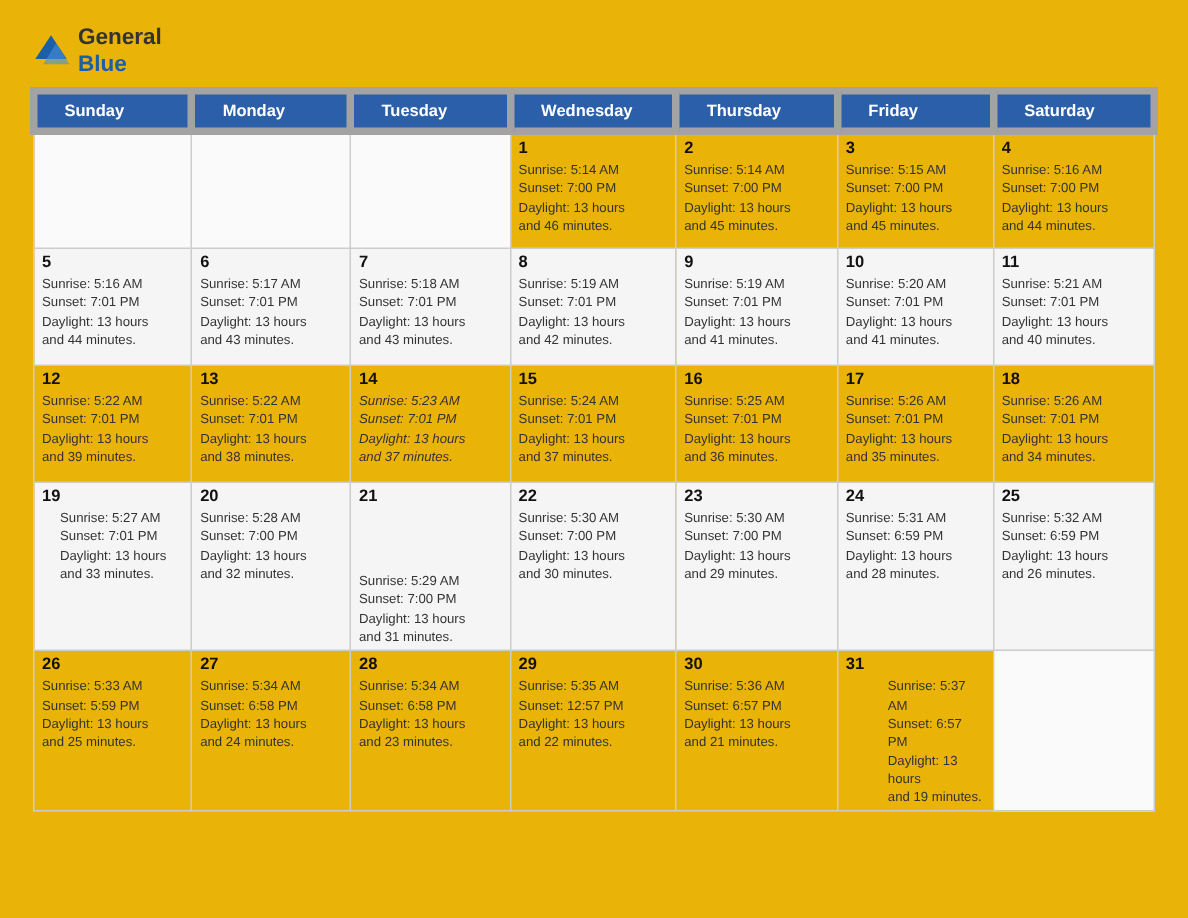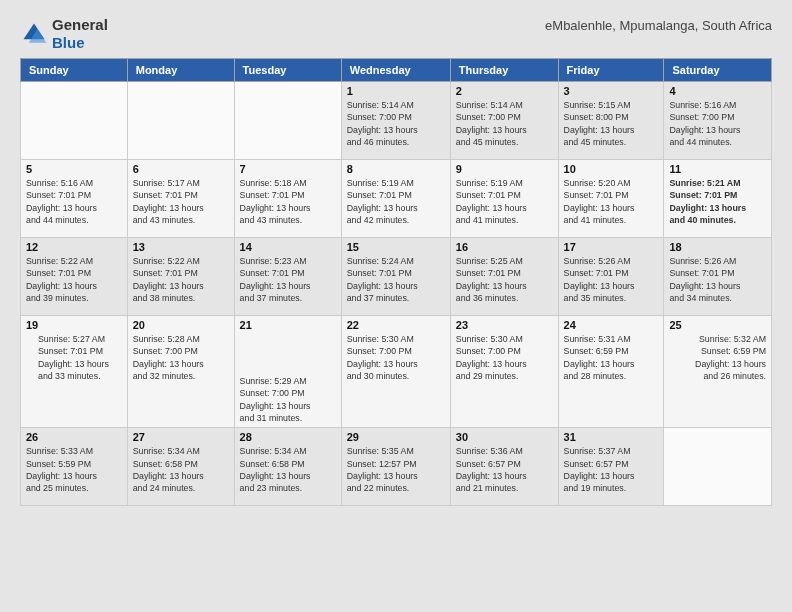"General" .page { background: #e5e5e5 -> #eab308 }
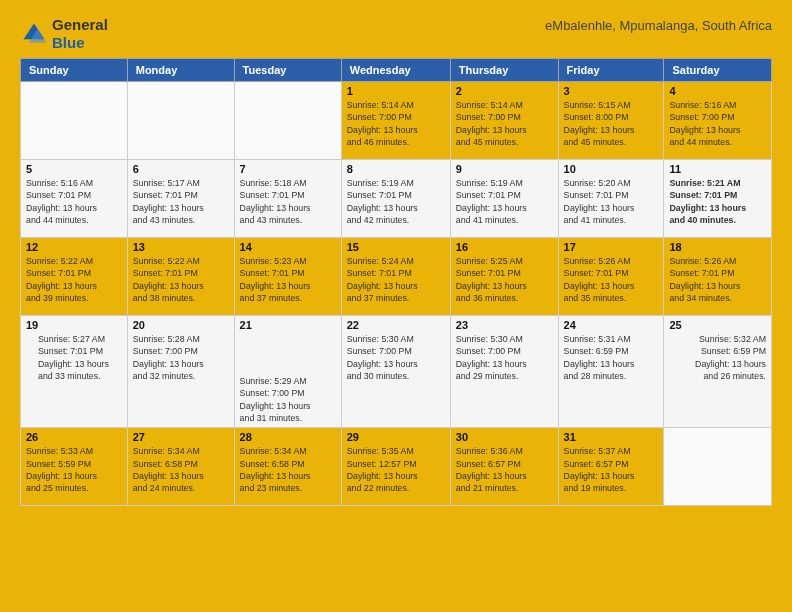"eMbalenhle, Mpumalanga, South Africa" div.calendar-subtitle { html: <div>eMbalenhle, Mpumalanga, South Africa</div> -> none }
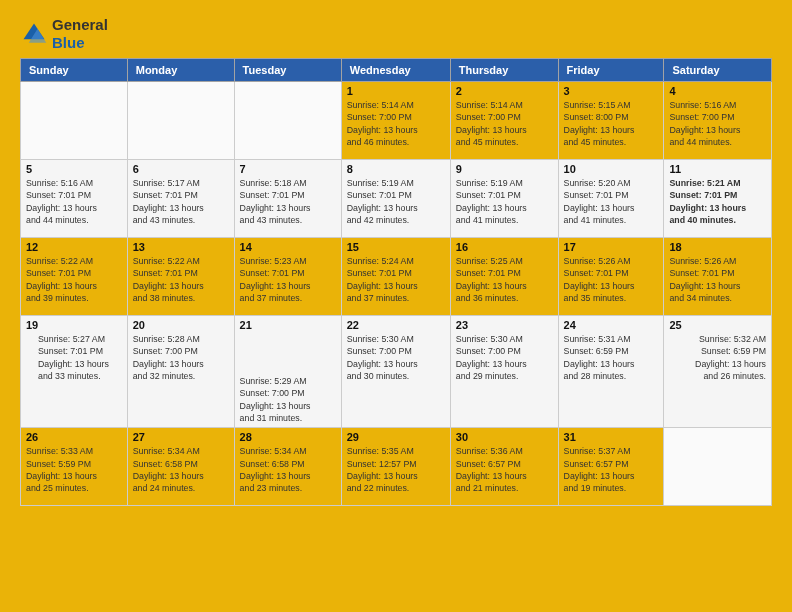"Sunday" .calendar-table th { border: 1px solid #a3a3a3 -> 5px solid #a3a3a3; padding: 5px 8px -> 5px 18px }
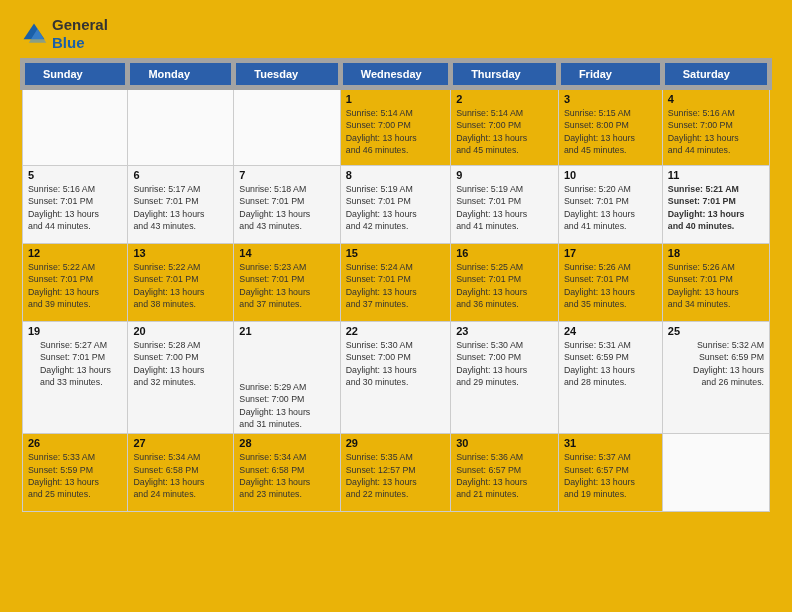"Sunrise: 5:15 AM" div.day-info { text: 8:00 -> 7:00 }
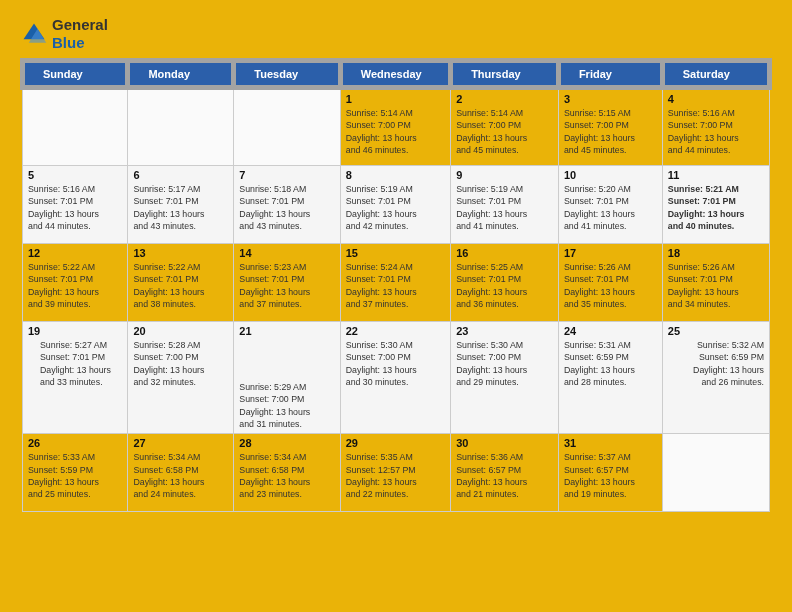"Sunrise: 5:21 AM" div.day-info { font-weight: bold -> none }
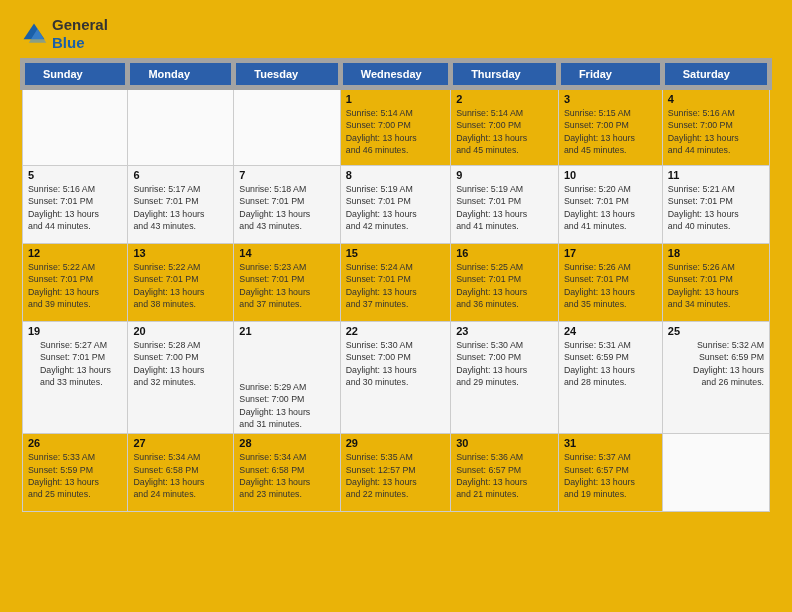"Sunrise: 5:23 AM" div.day-info { font-style: none -> italic }
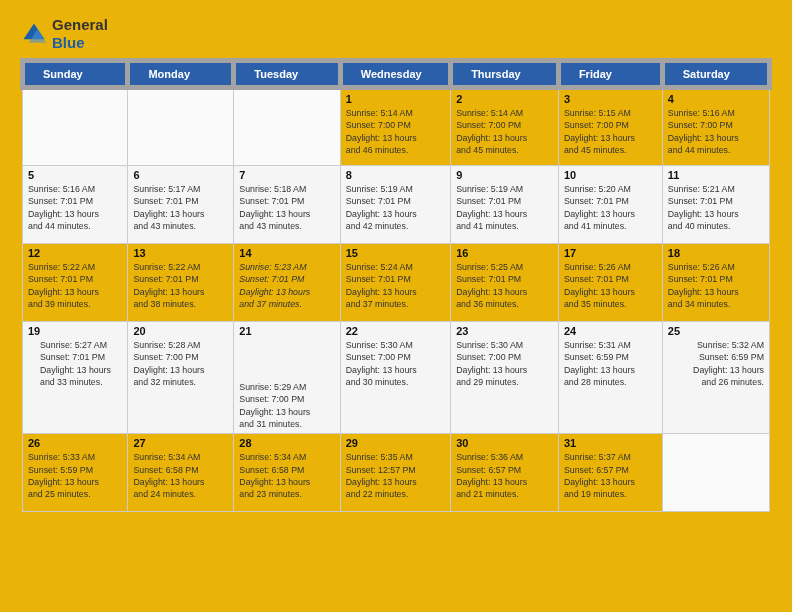"Sunrise: 5:32 AM" div.day-info { text-align: right -> none }
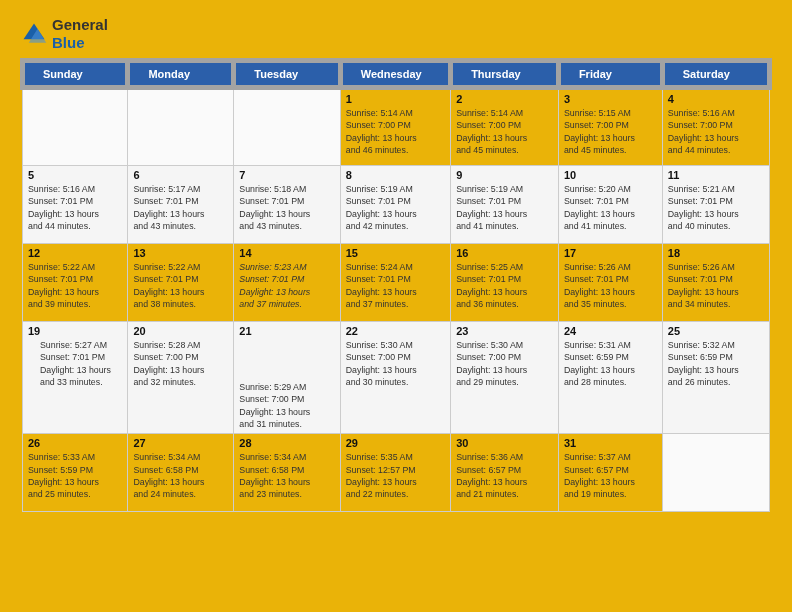"Sunrise: 5:37 AM" div.day-info { margin-left: none -> 28px }
